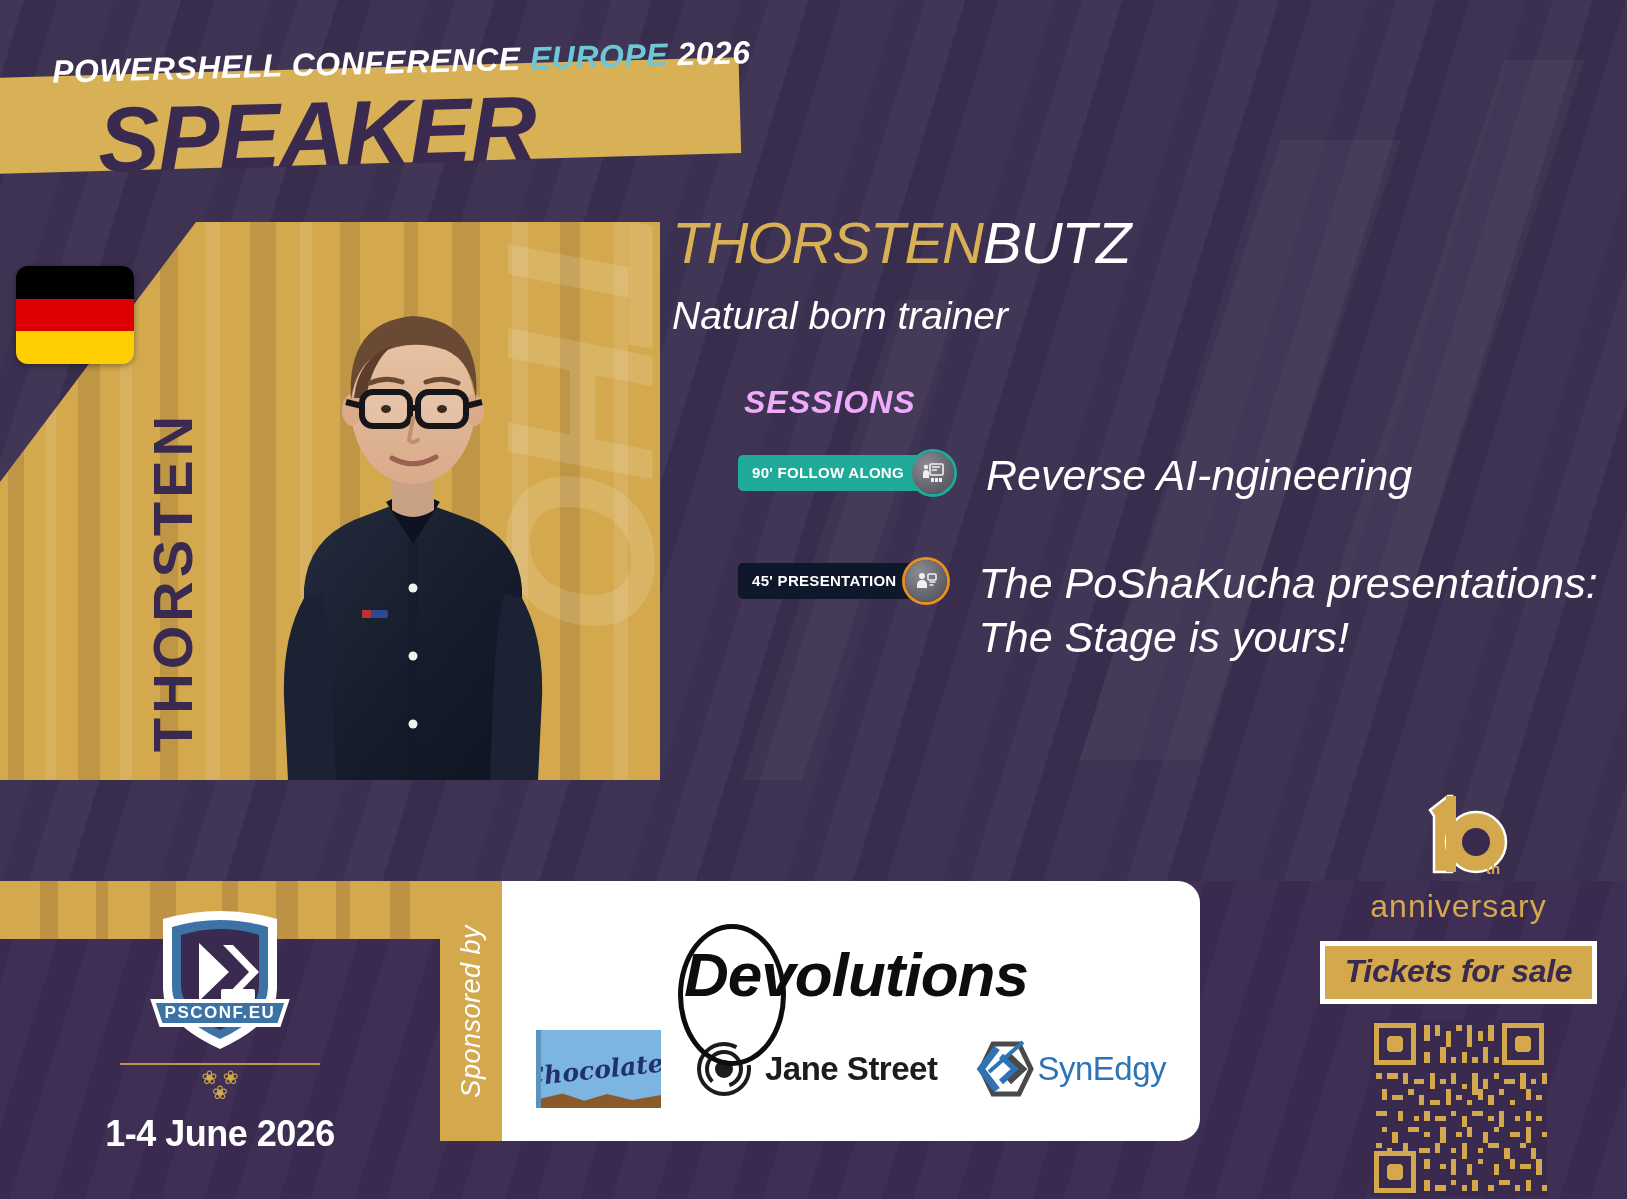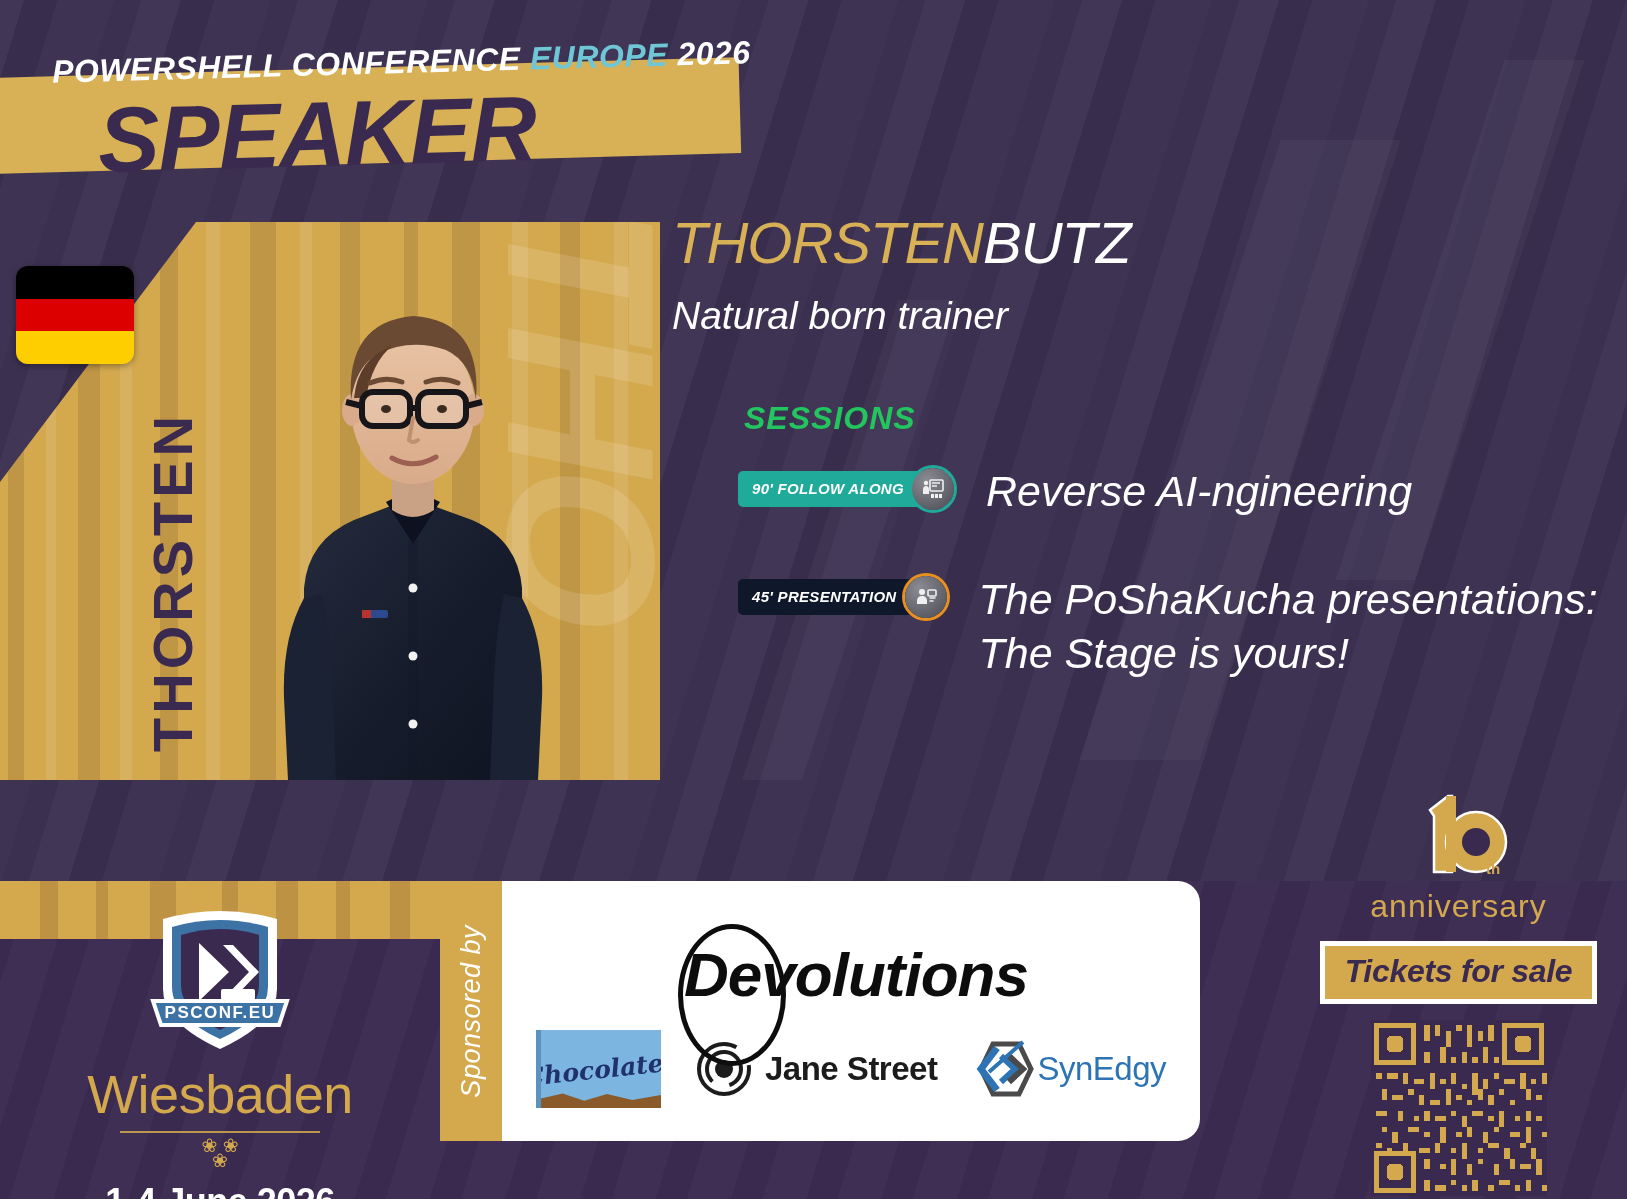"SESSIONS" .sessions-label { color: #22c55e -> #f0abfc; margin-top: 62px -> 46px }
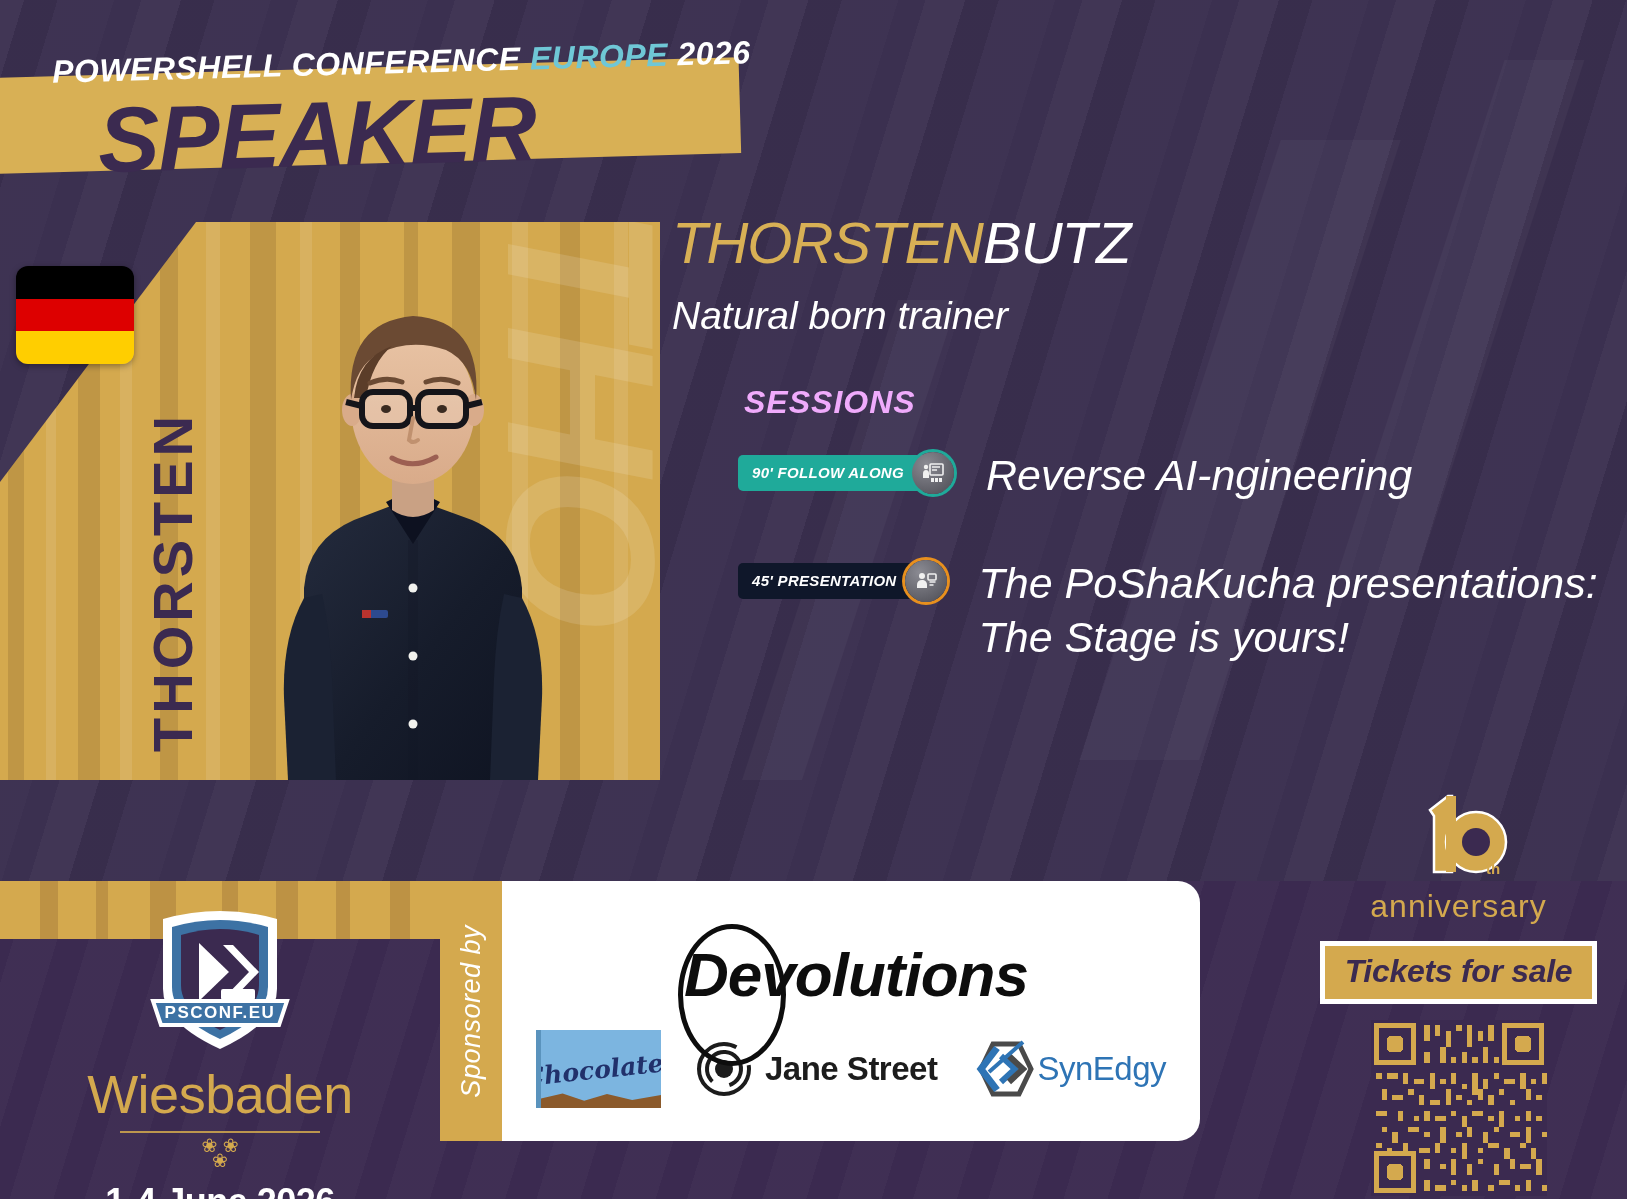"90' FOLLOW ALONG" .badge-pill { font-style: italic -> none }
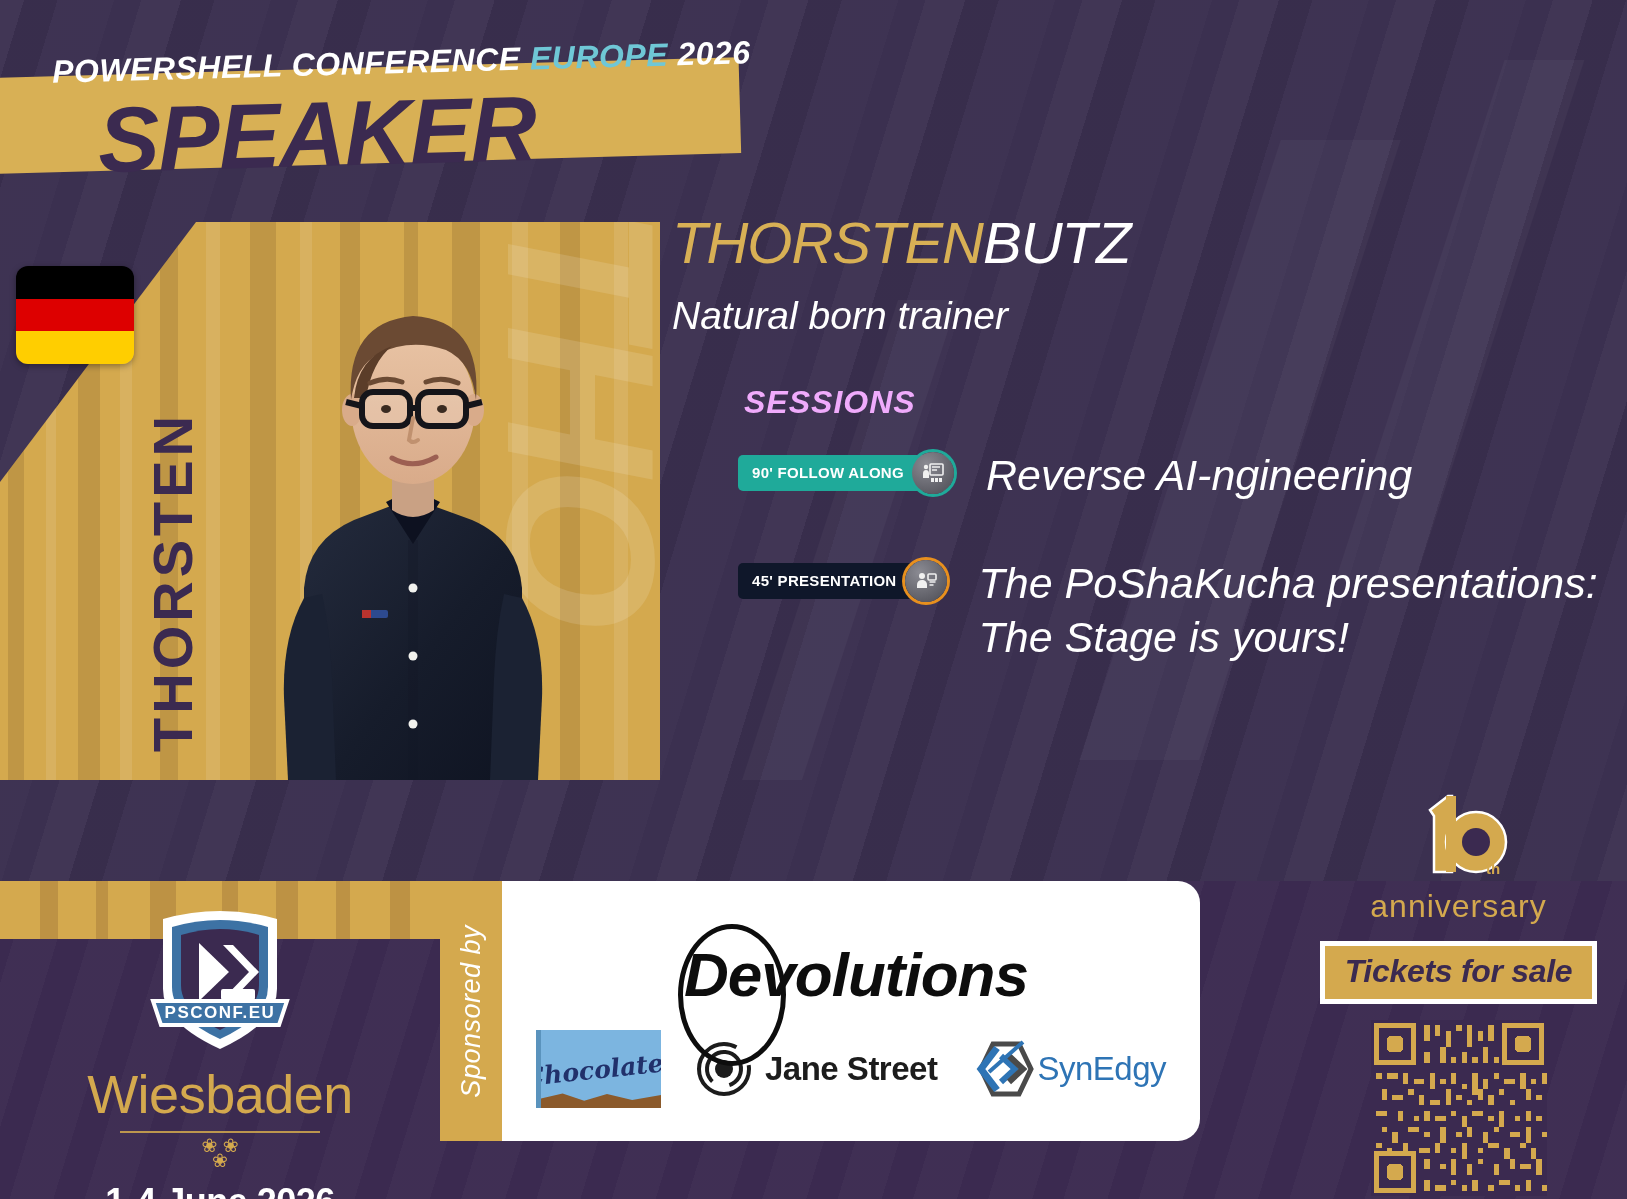"Wiesbaden" div.wiesbaden { html: <div>Wiesbaden</div> -> none }
